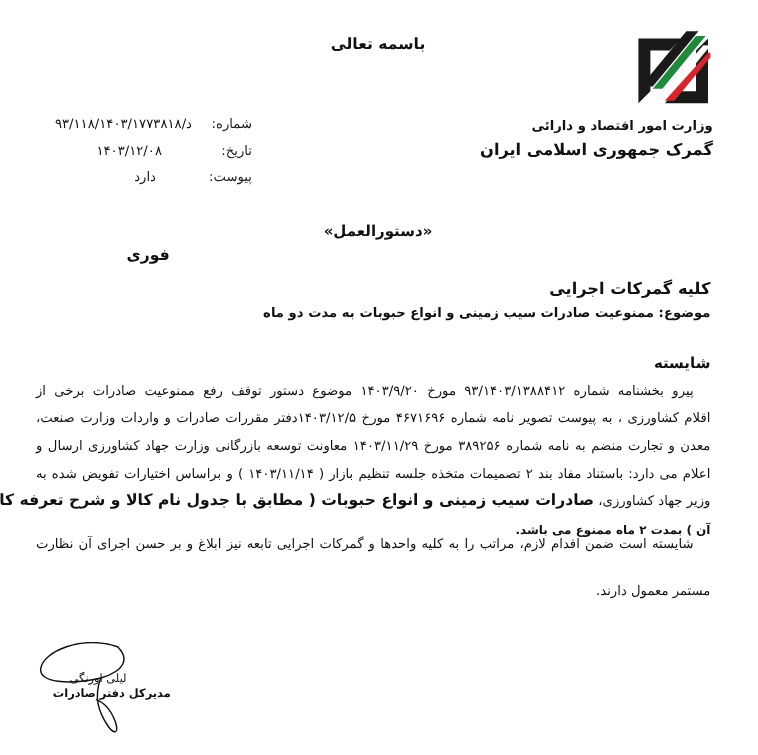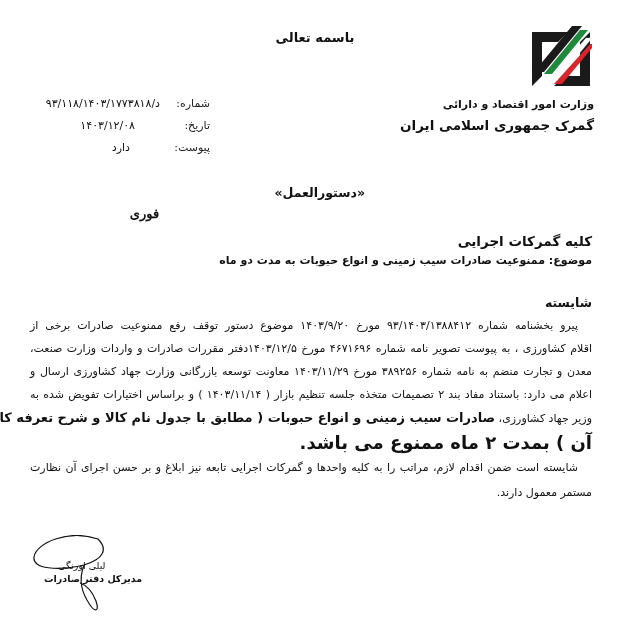"«دستورالعمل»" .dastur { text-align: none -> center }
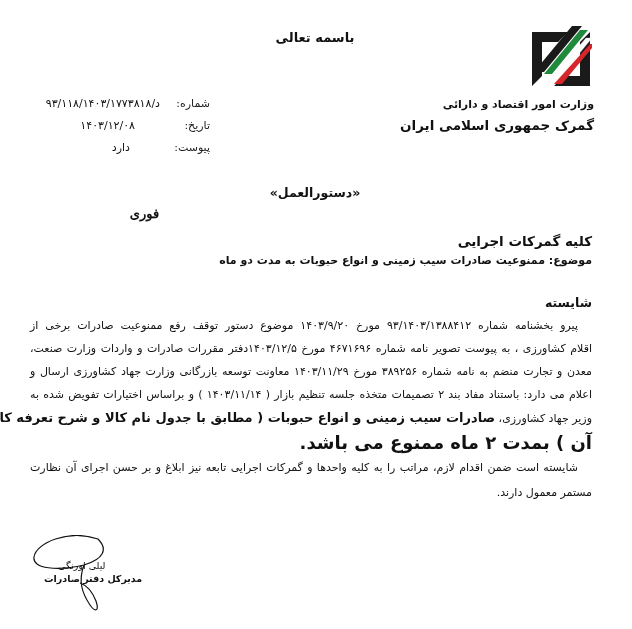"فوری" .fori { font-family: Liberation Serif, serif -> none; left: 122px -> 101px }
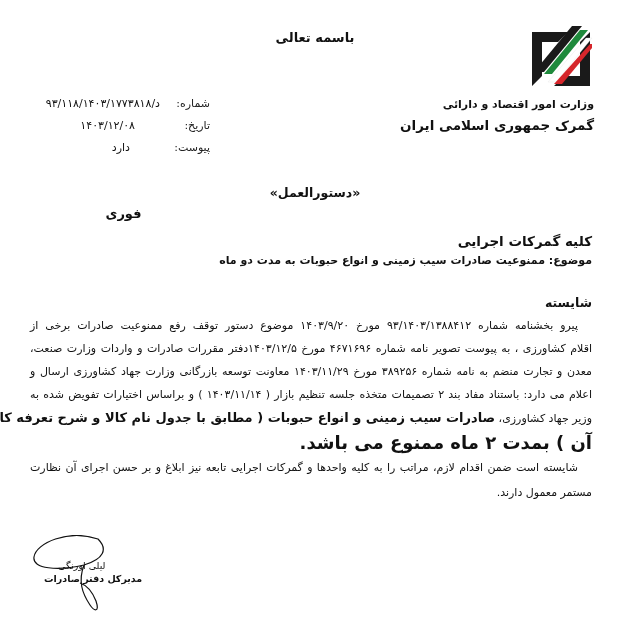"آن ) بمدت ۲ ماه" .line.big { font-size: 18px -> 10px }
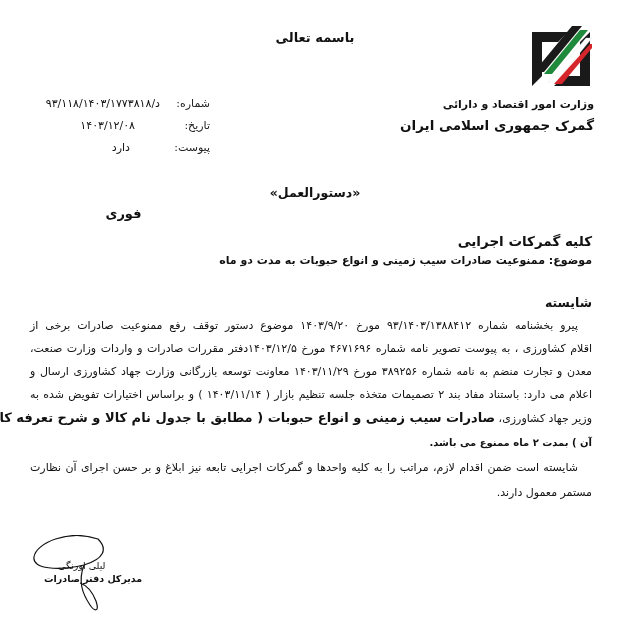"شایسته است ضمن اقدام لازم،" div.line { top: 458px -> 444px }
